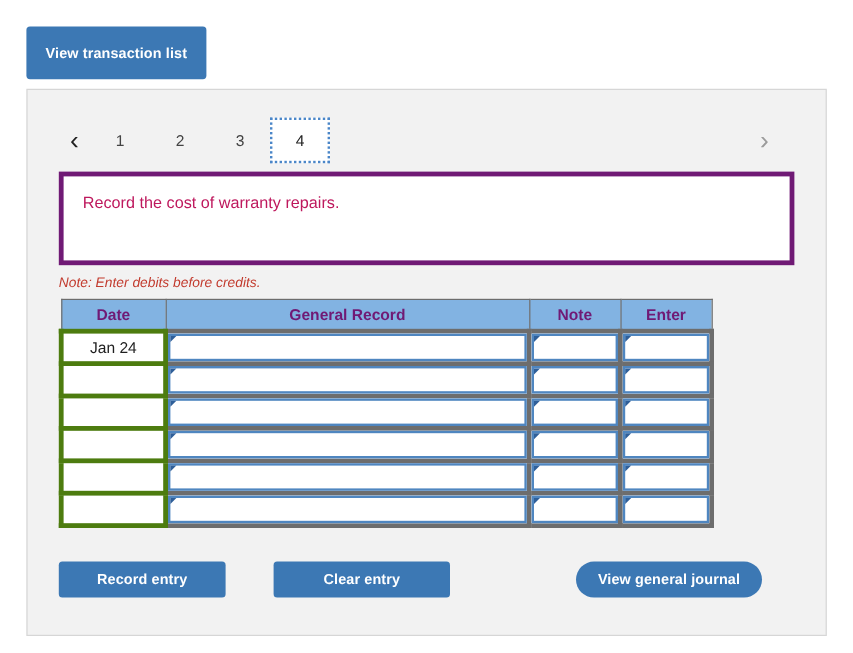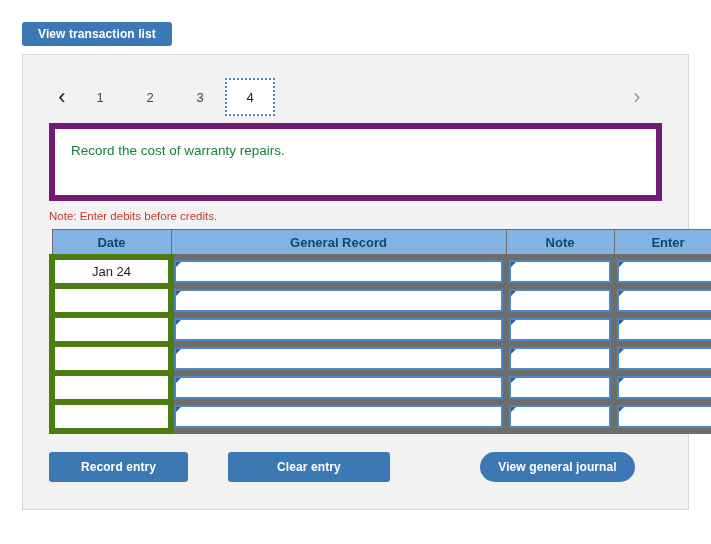"View transaction list" .btn-top { height: 24px -> 44px }
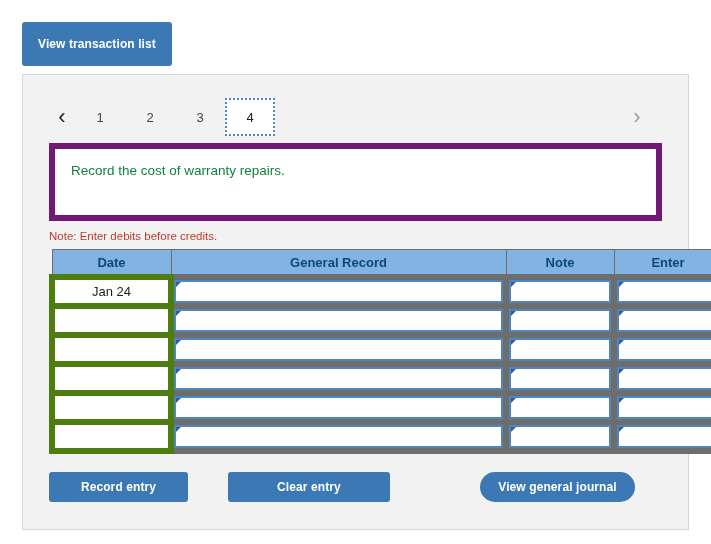"Record the cost of warranty" .desc-box { border: 6px solid #701a75 -> 4px solid #701a75; color: #15803d -> #be185d }
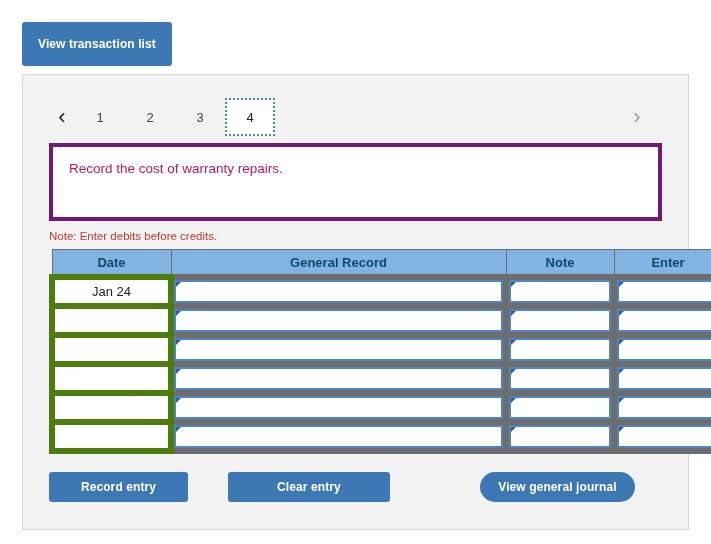"Note: Enter debits before credits." .note { font-style: none -> italic }
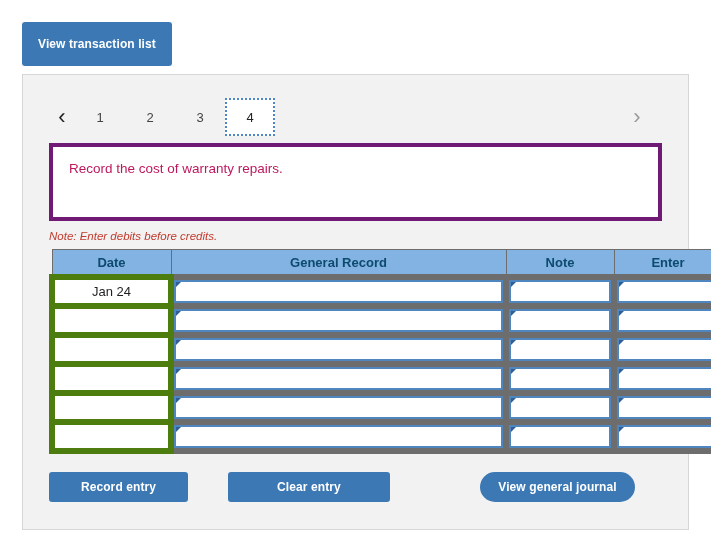"Date" .jtable th { color: #0c4a6e -> #701a75; padding: 2px 16px -> 2px 0 }
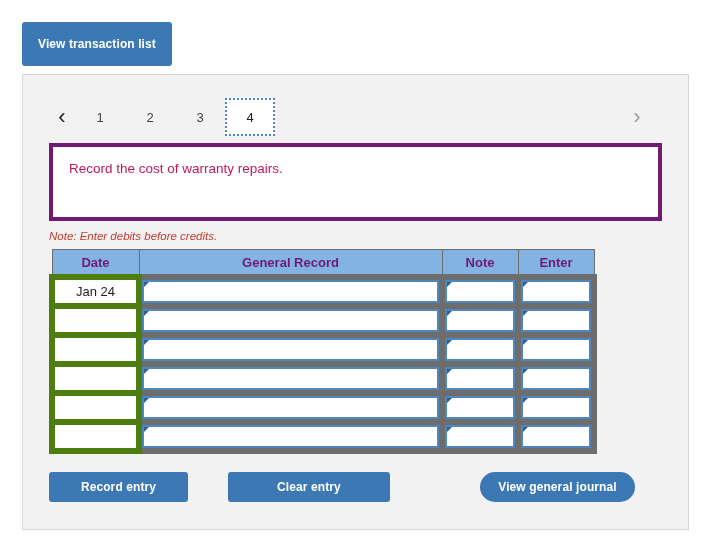"Jan 24" .jtable td { border: 6px solid #4d7c0f -> 4px solid #4d7c0f }
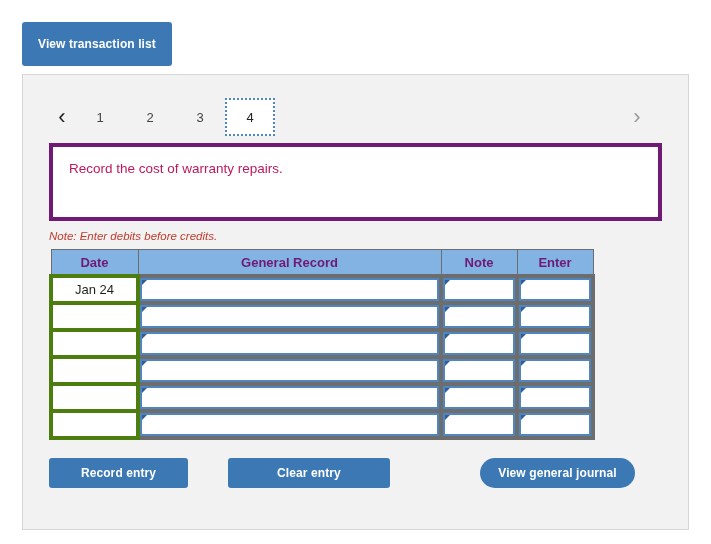"Record entry" .btn-row { margin-top: 18px -> 28px }
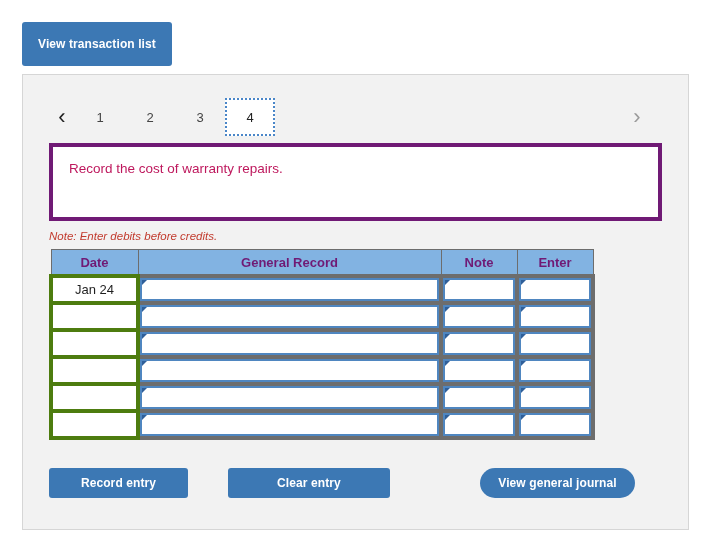"Clear entry" .btn-clear { width: 162px -> 147px }
